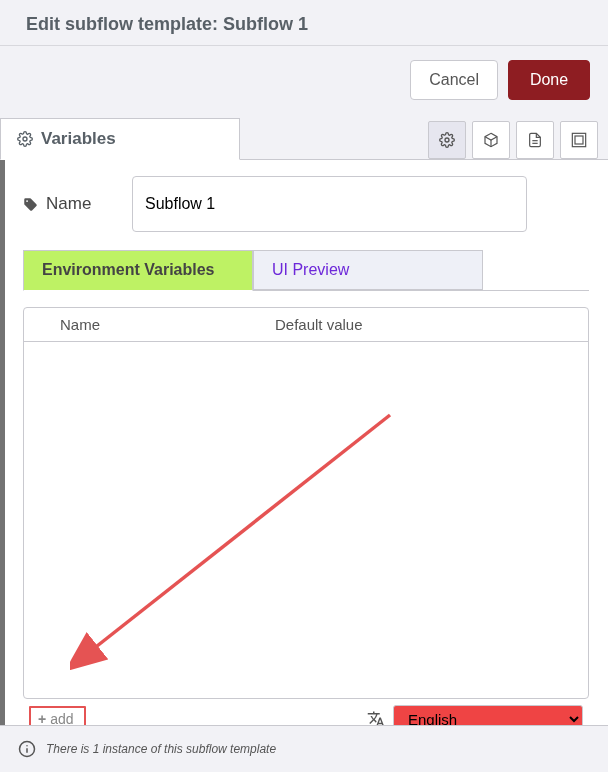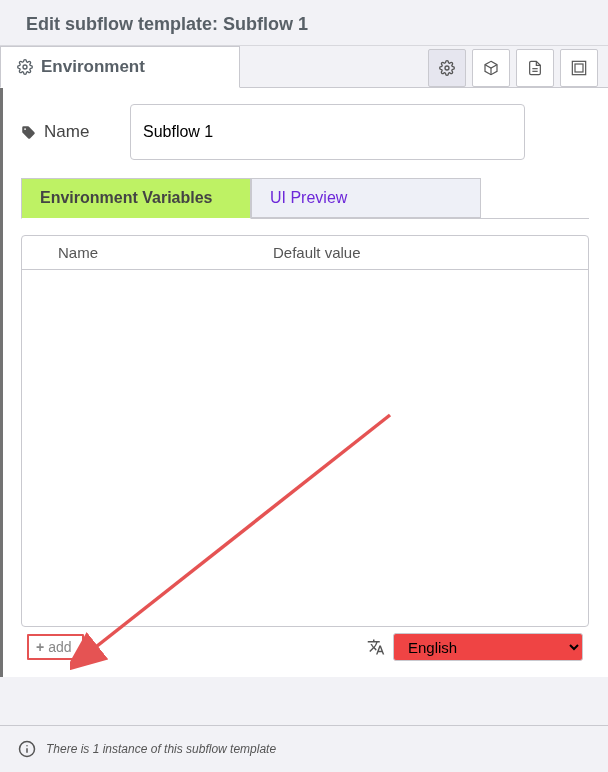"Cancel" div.button-row { html: none -> <div> <div>Cancel</div> <div>Done</div> </div> }
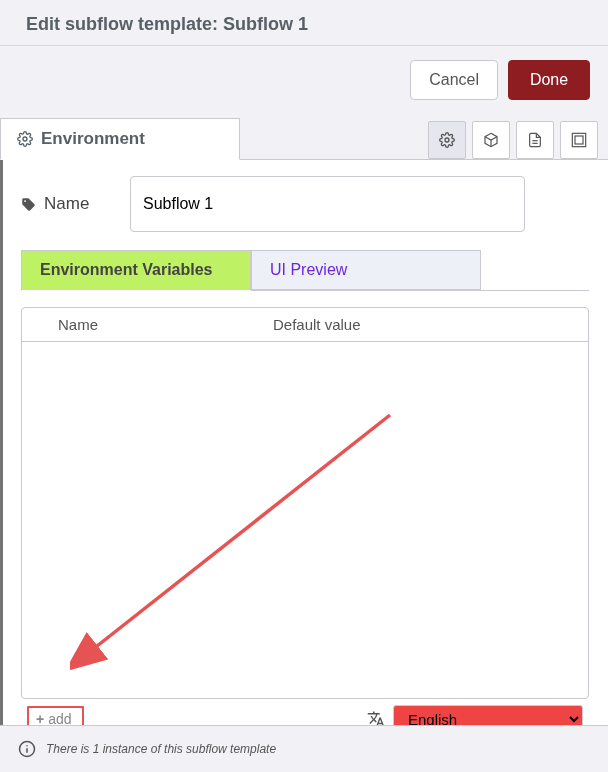"Environment" span { text: Environment -> Variables }
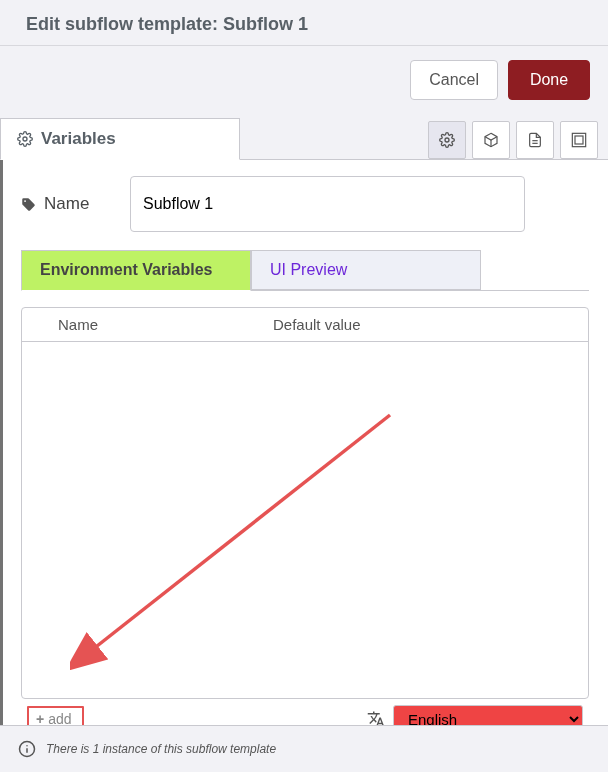"Name" .content { border-left: 3px solid #737373 -> 5px solid #737373 }
